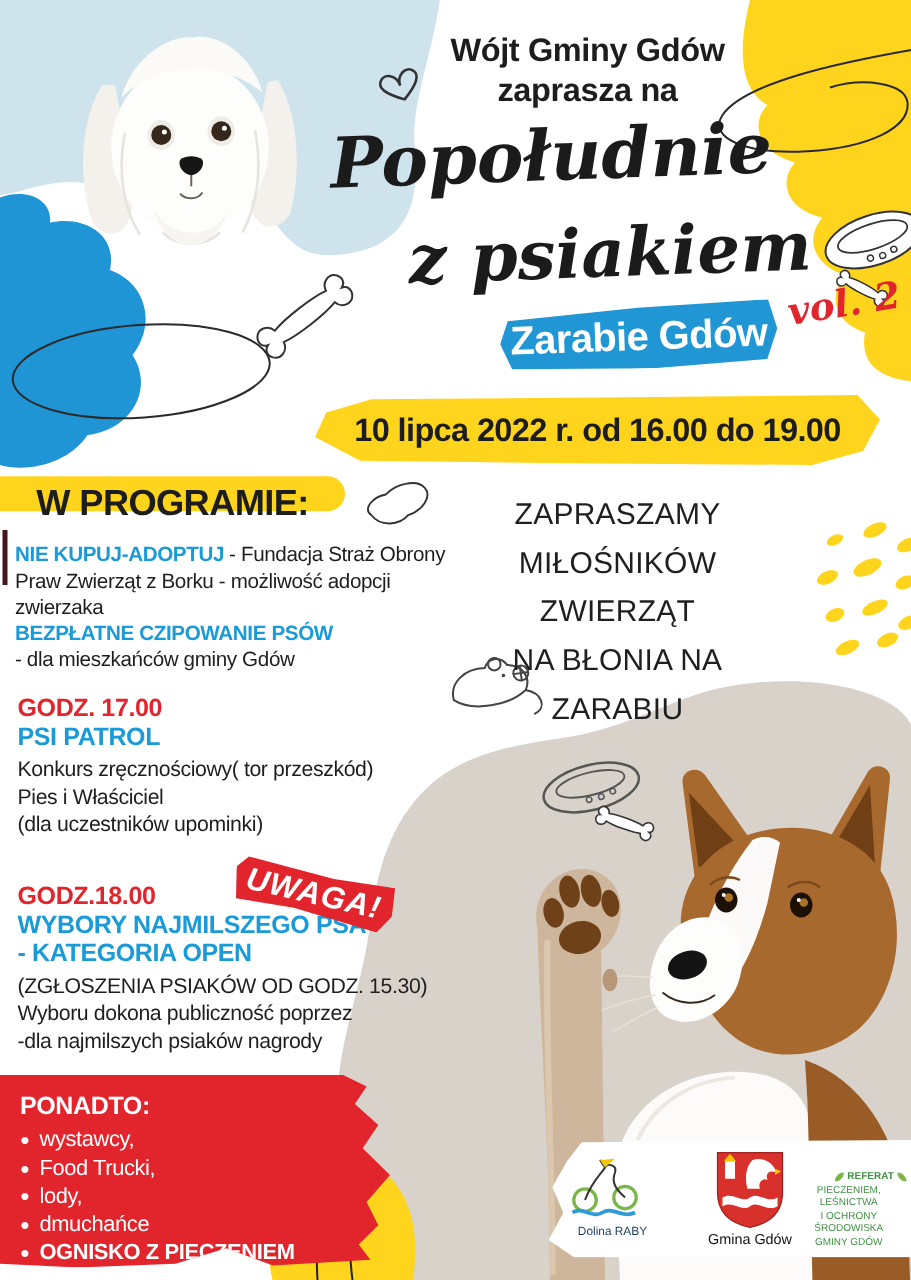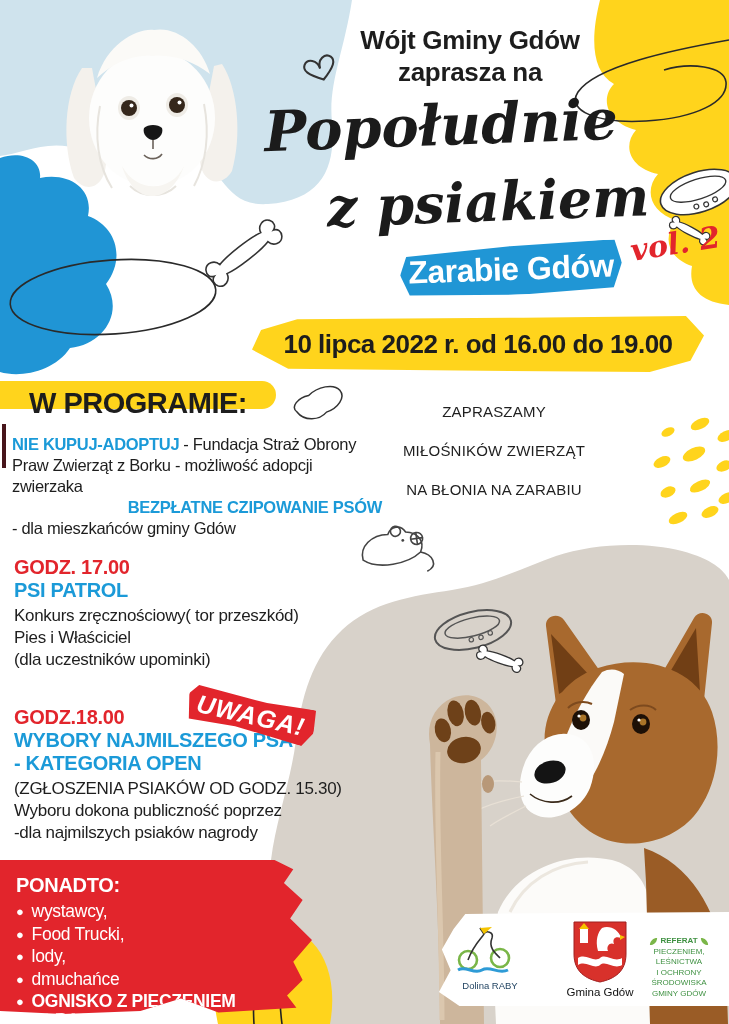"ZAPRASZAMY" .invitation { font-size: 15px -> 24px }
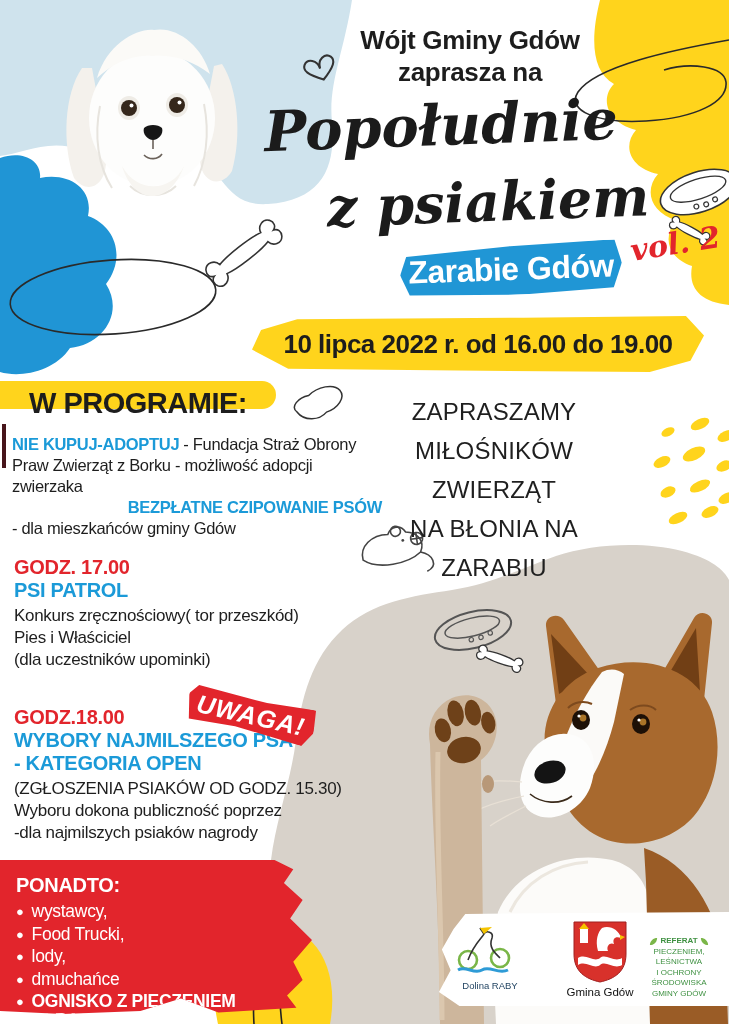"BEZPŁATNE CZIPOWANIE PSÓW" span.bt { text-align: right -> none }
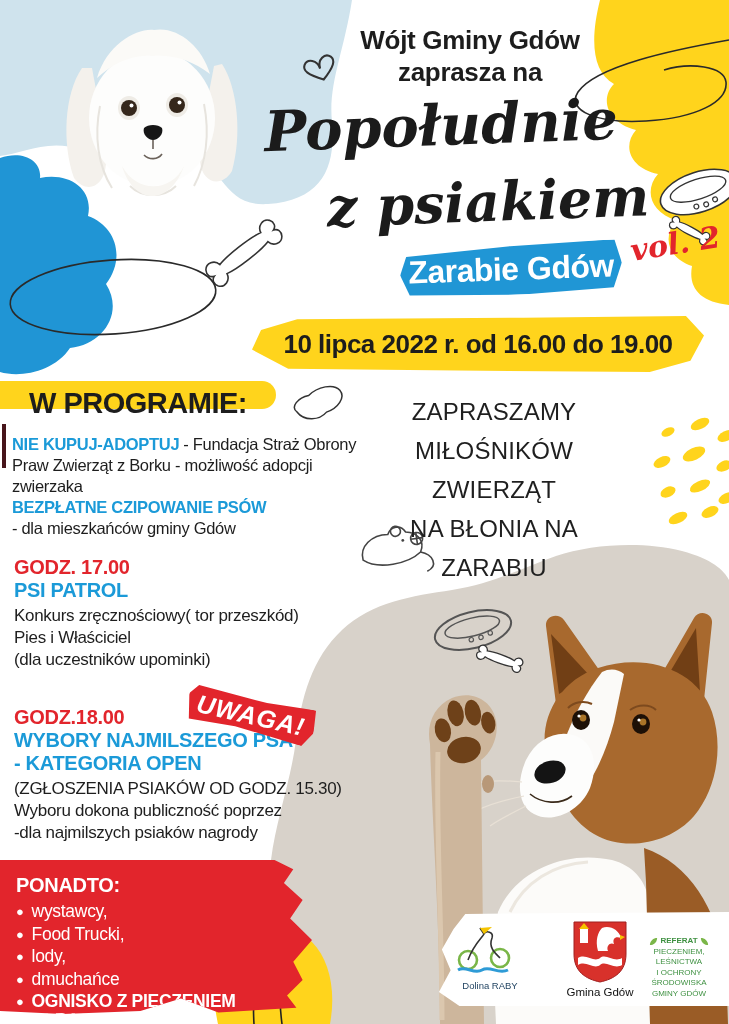"REFERAT" .referat .l1 { justify-content: center -> flex-end }
